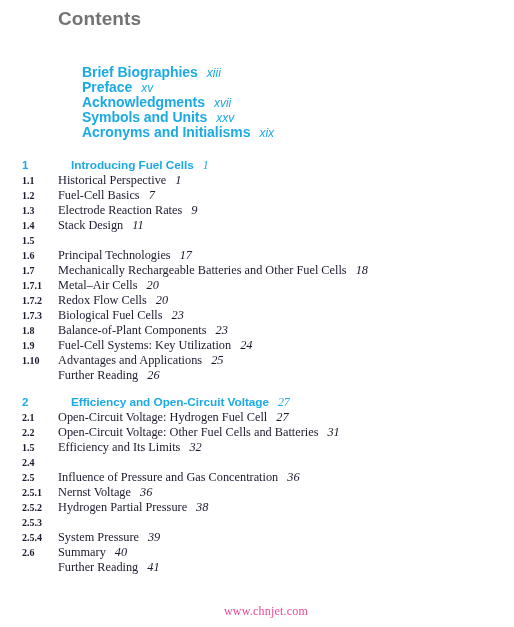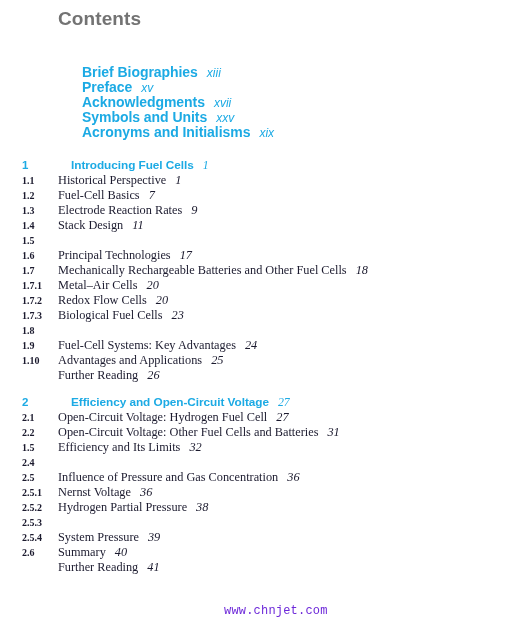"Balance-of-Plant Components 23" span.txt { html: none -> <span><span>Balance-of-Plant Components</span><span>23</span></span> }
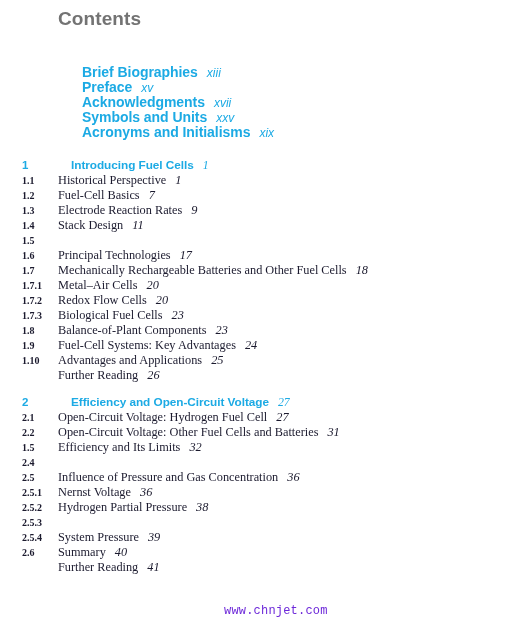"Fuel-Cell Systems: Key Advantages" span { text: Advantages -> Utilization }
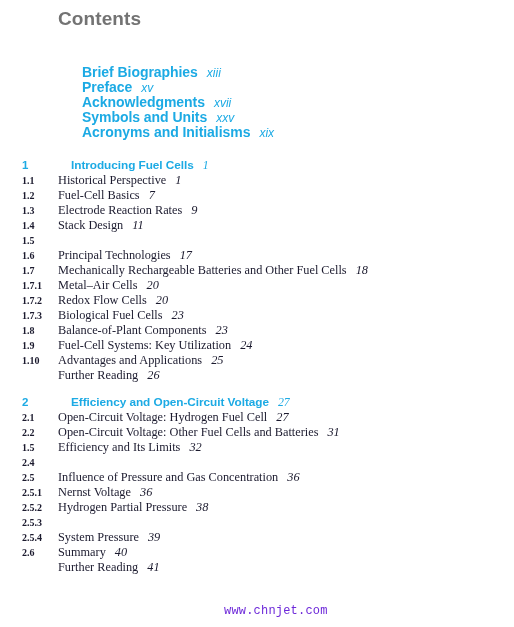"www.chnjet.com" .watermark { color: #6d28d9 -> #ec4899; font-family: Liberation Mono, monospace -> Liberation Serif, serif }
